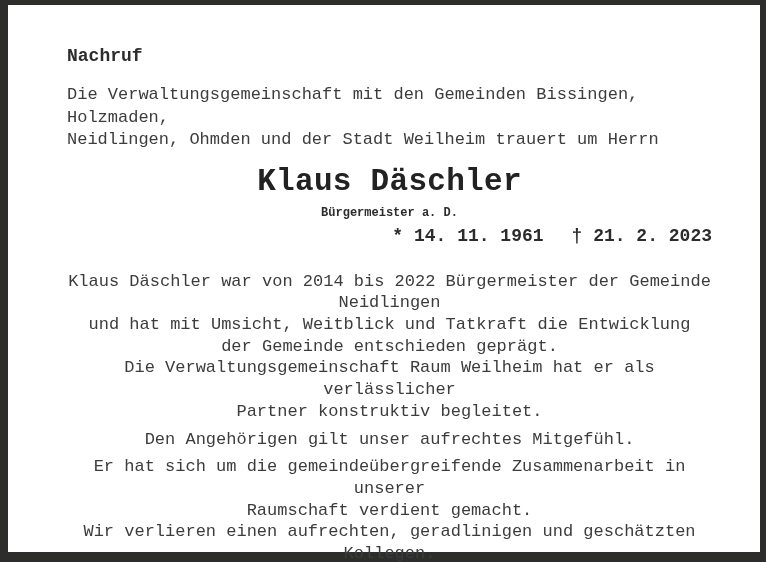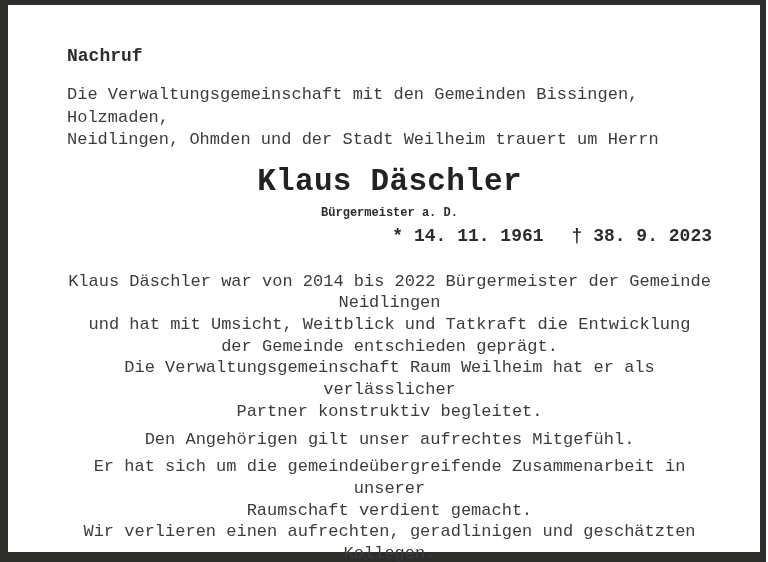"† 38. 9. 2023" span { text: 38. 9 -> 21. 2 }
